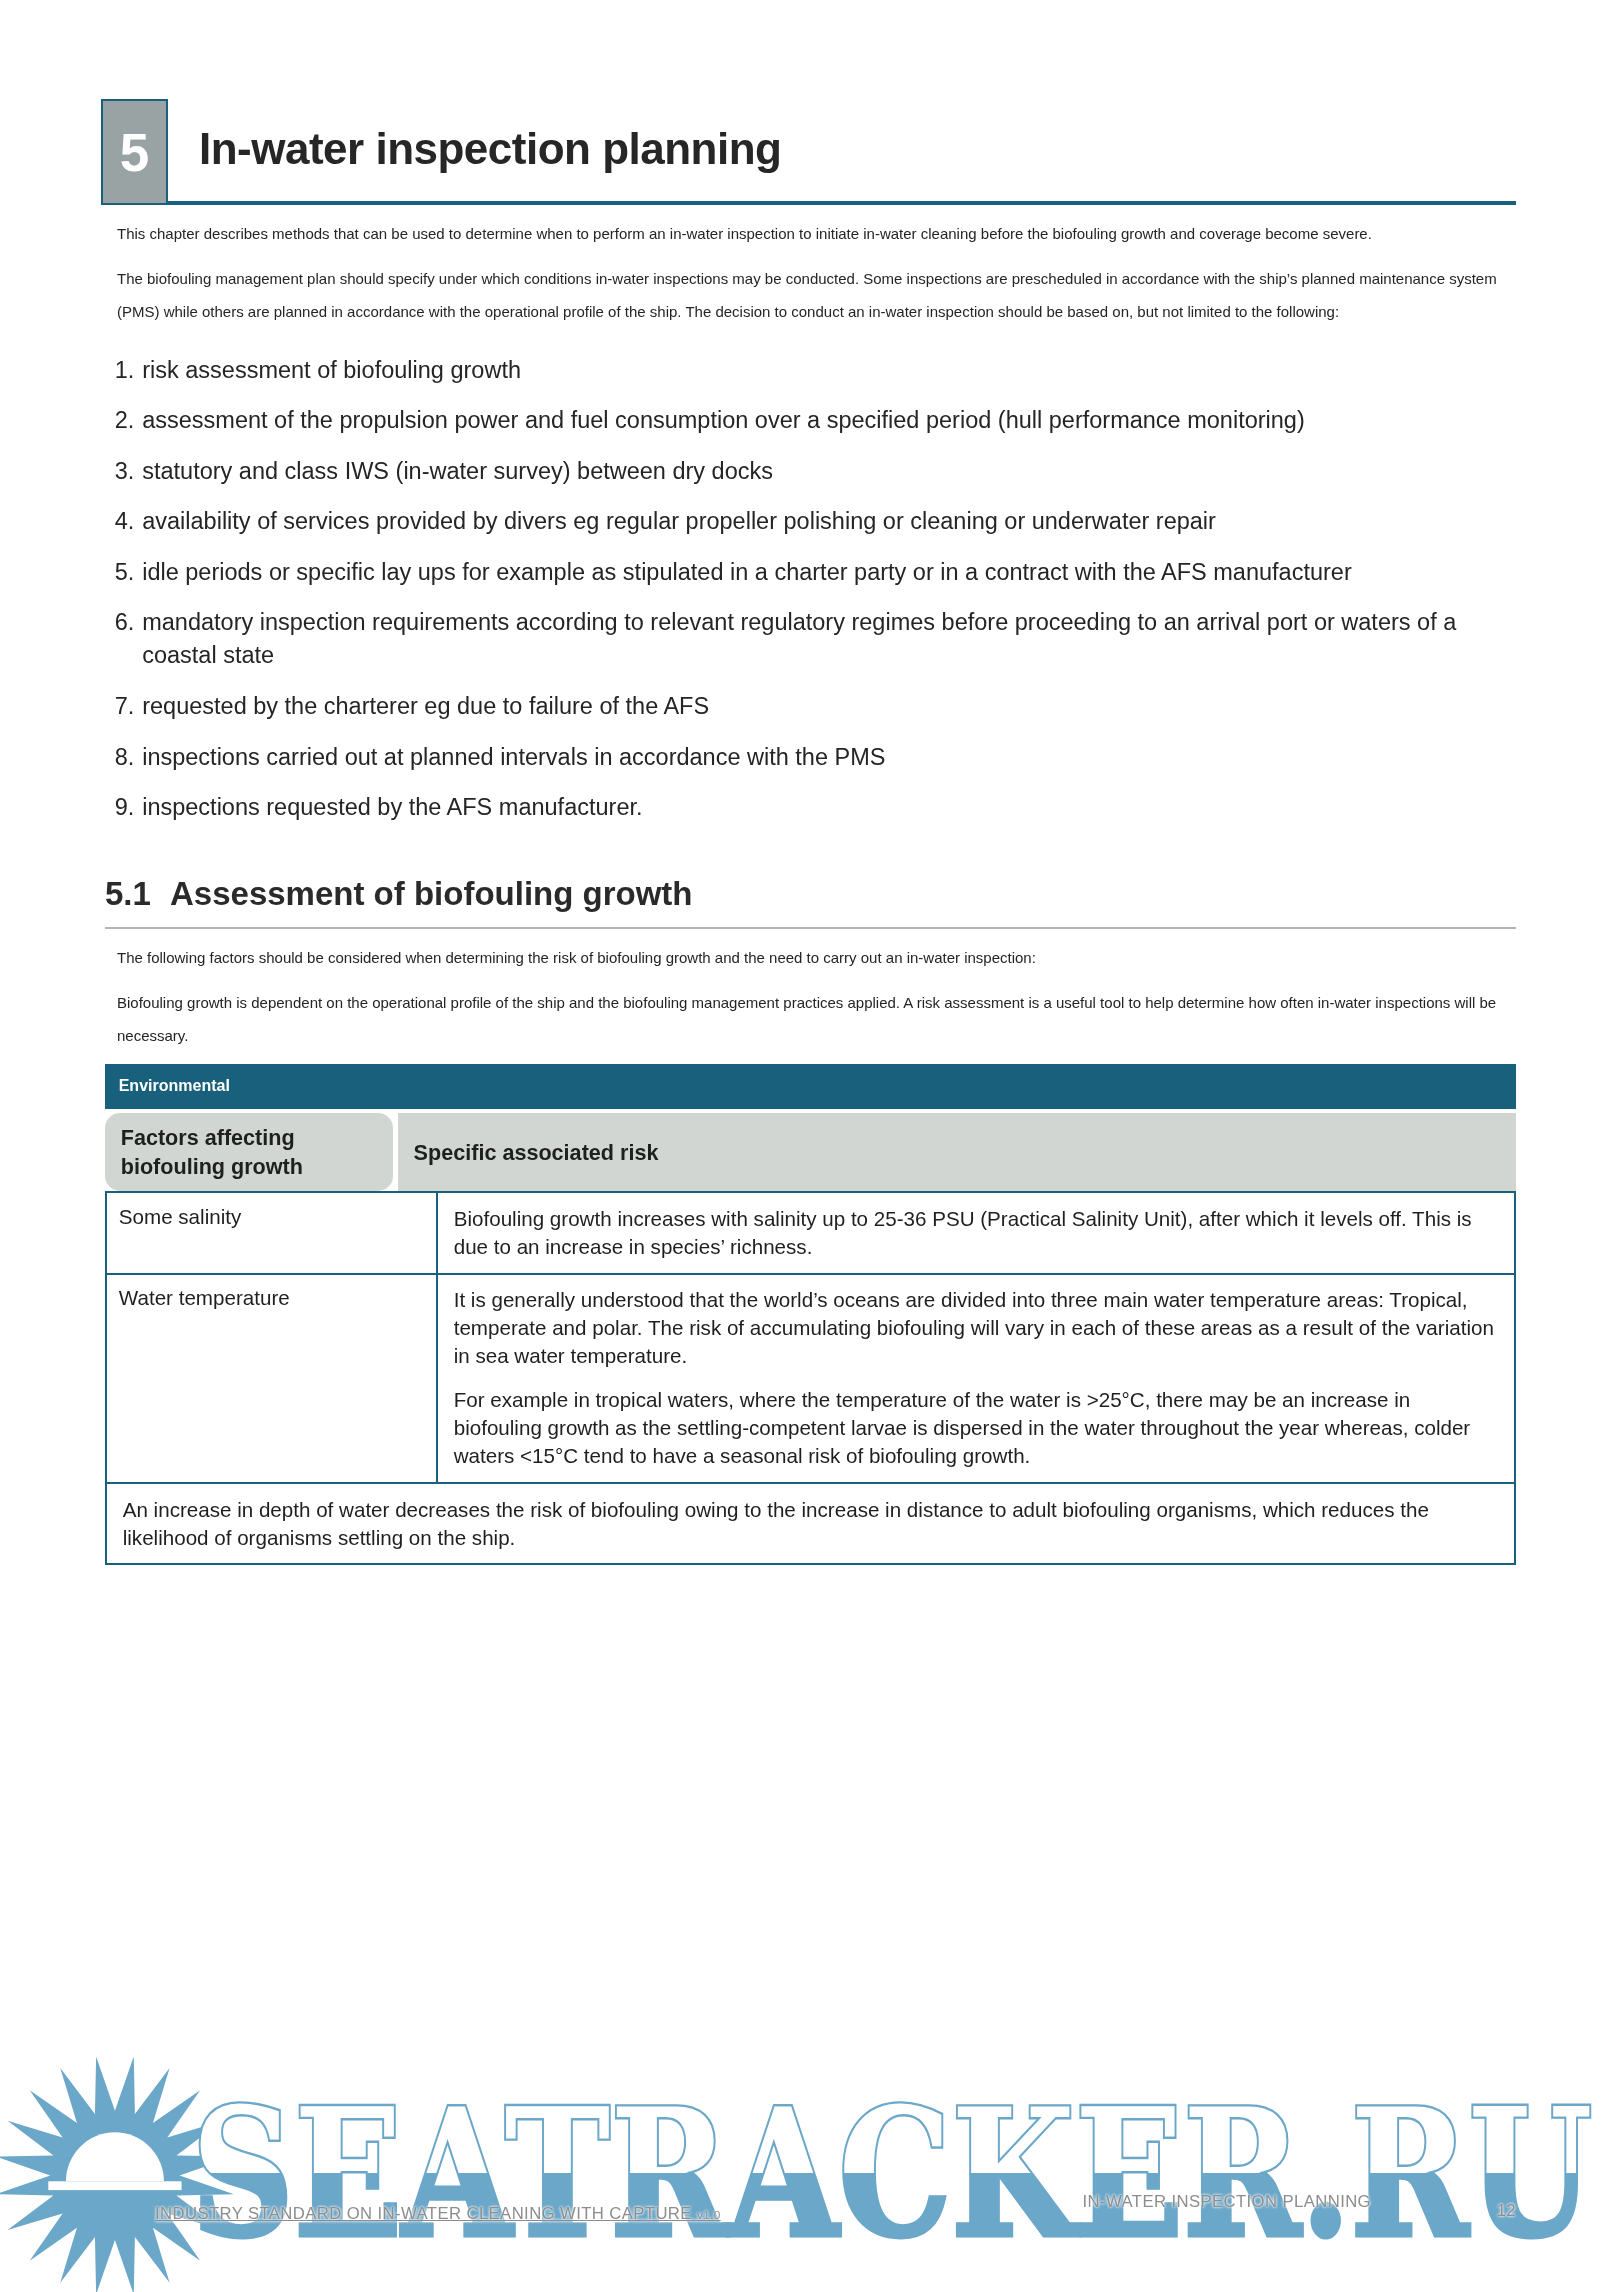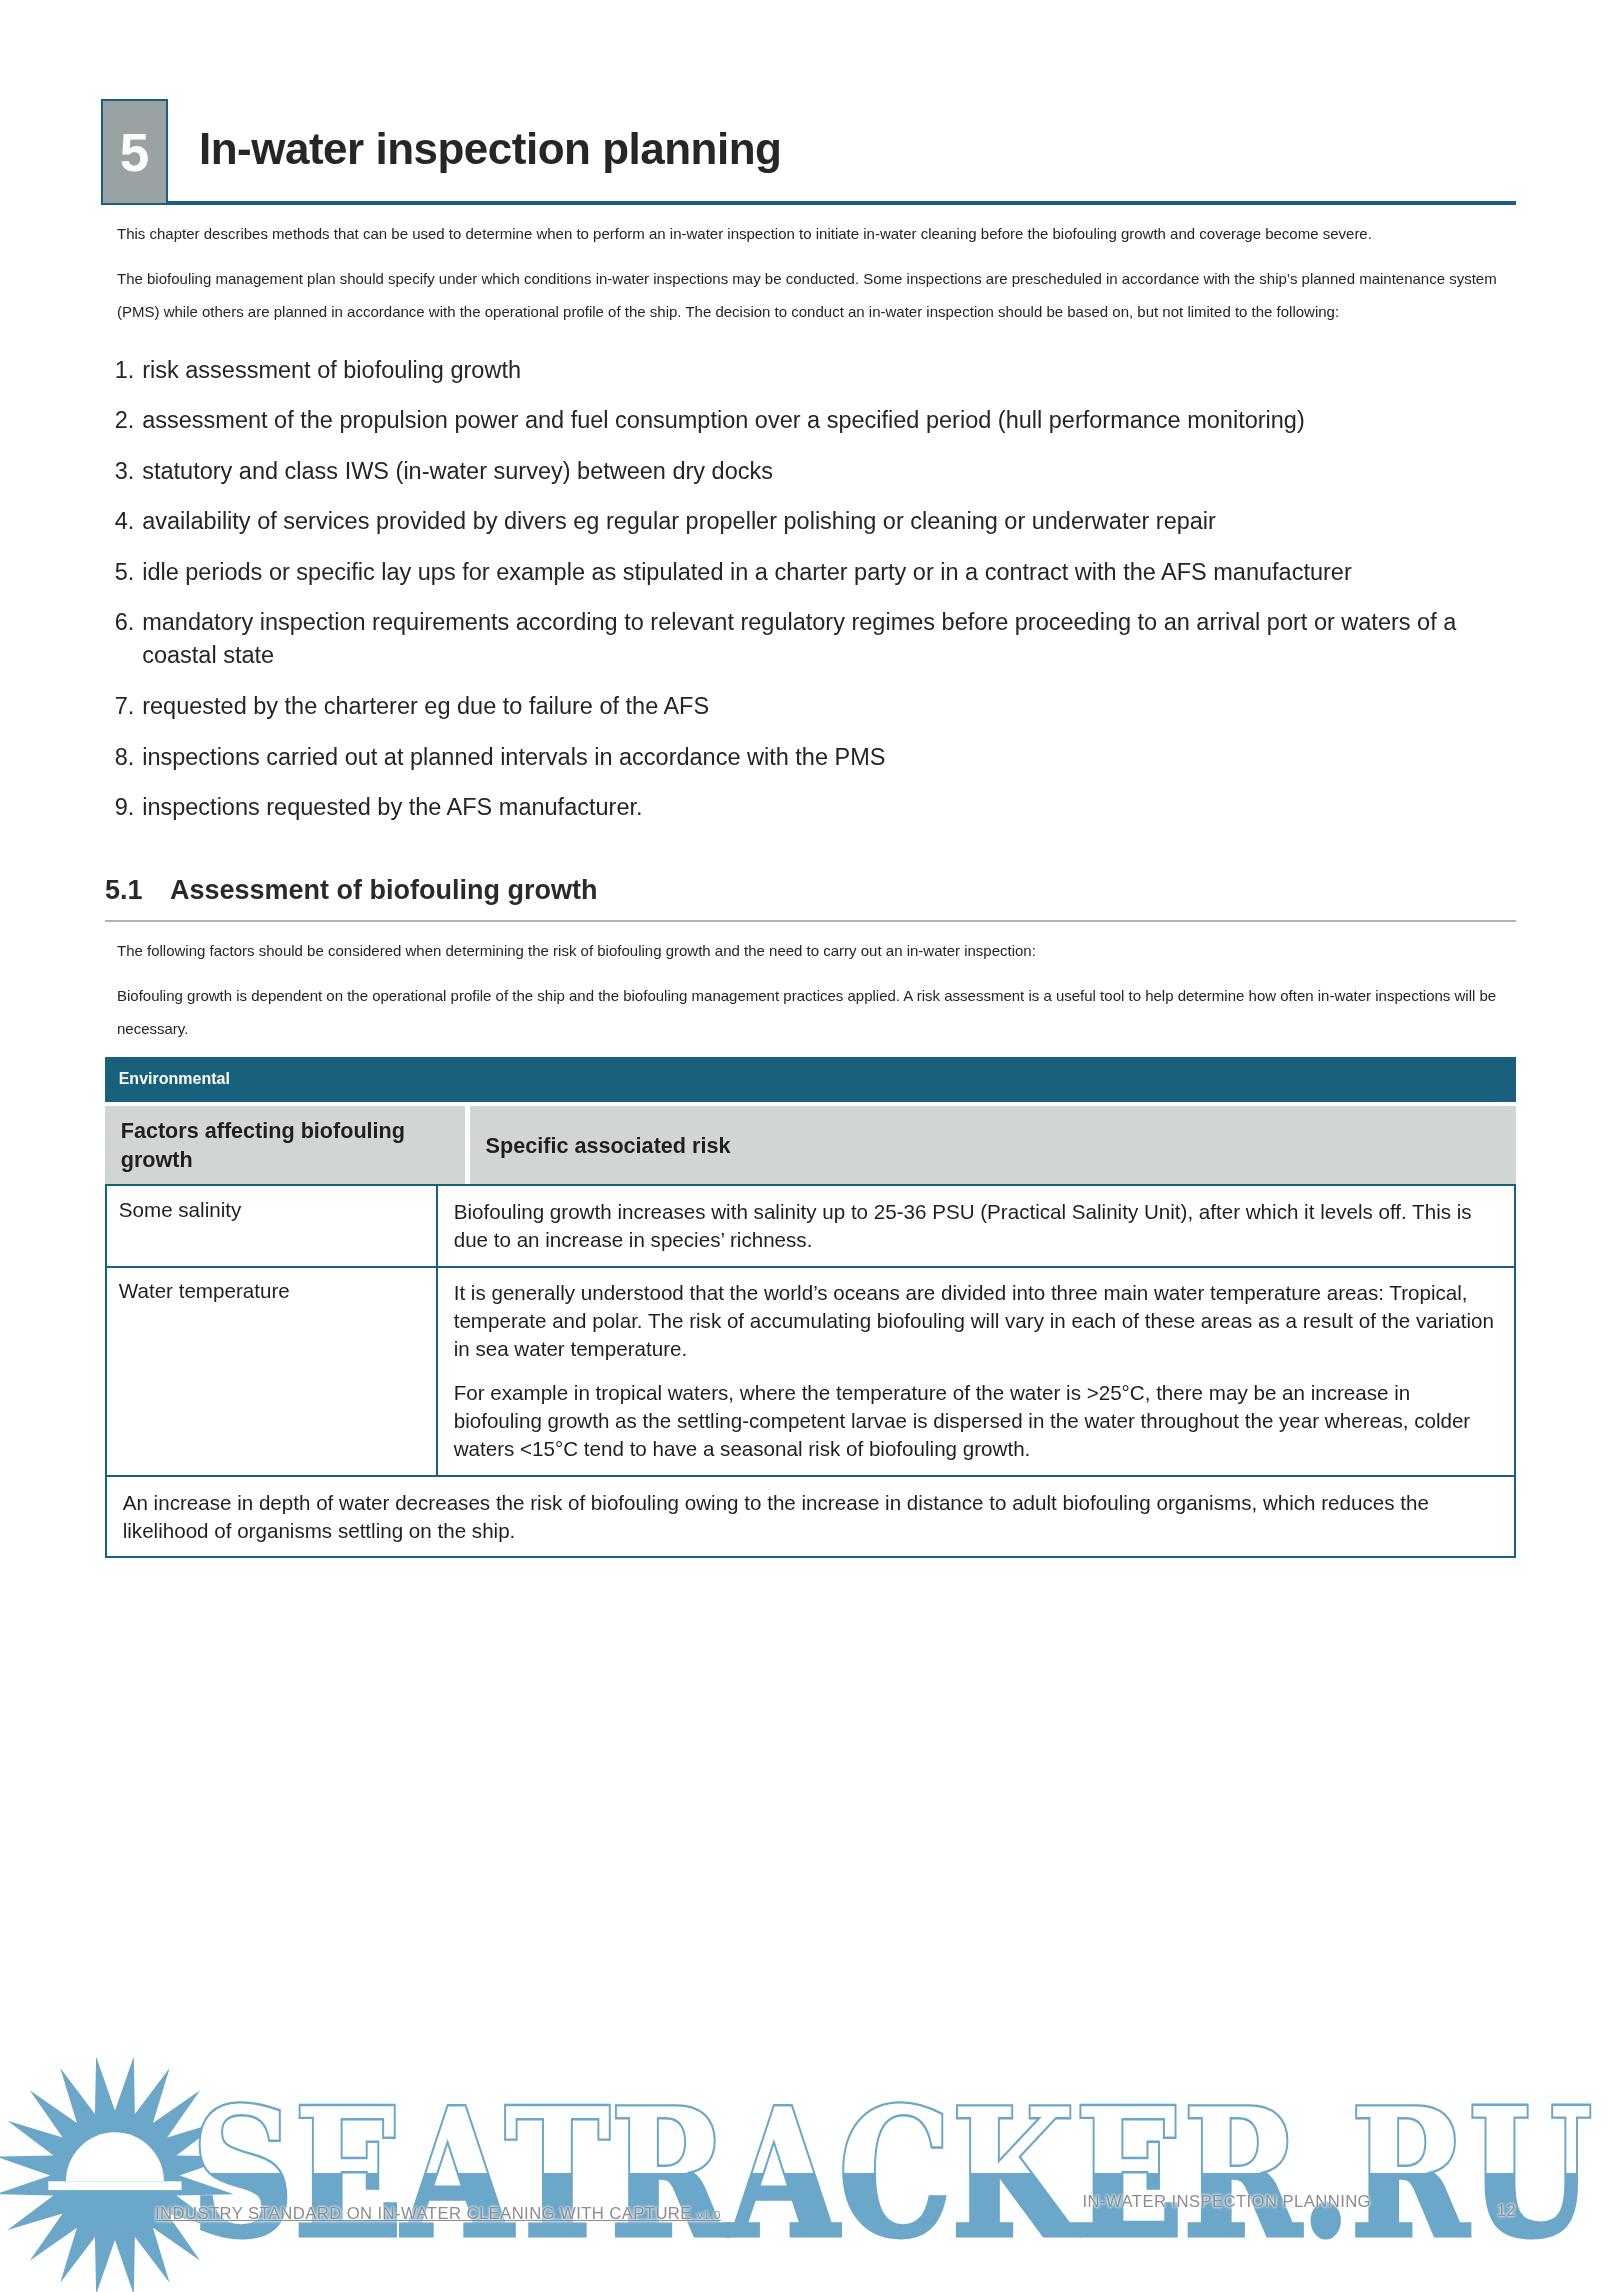"5.1" .section-heading { font-size: 27px -> 33px }
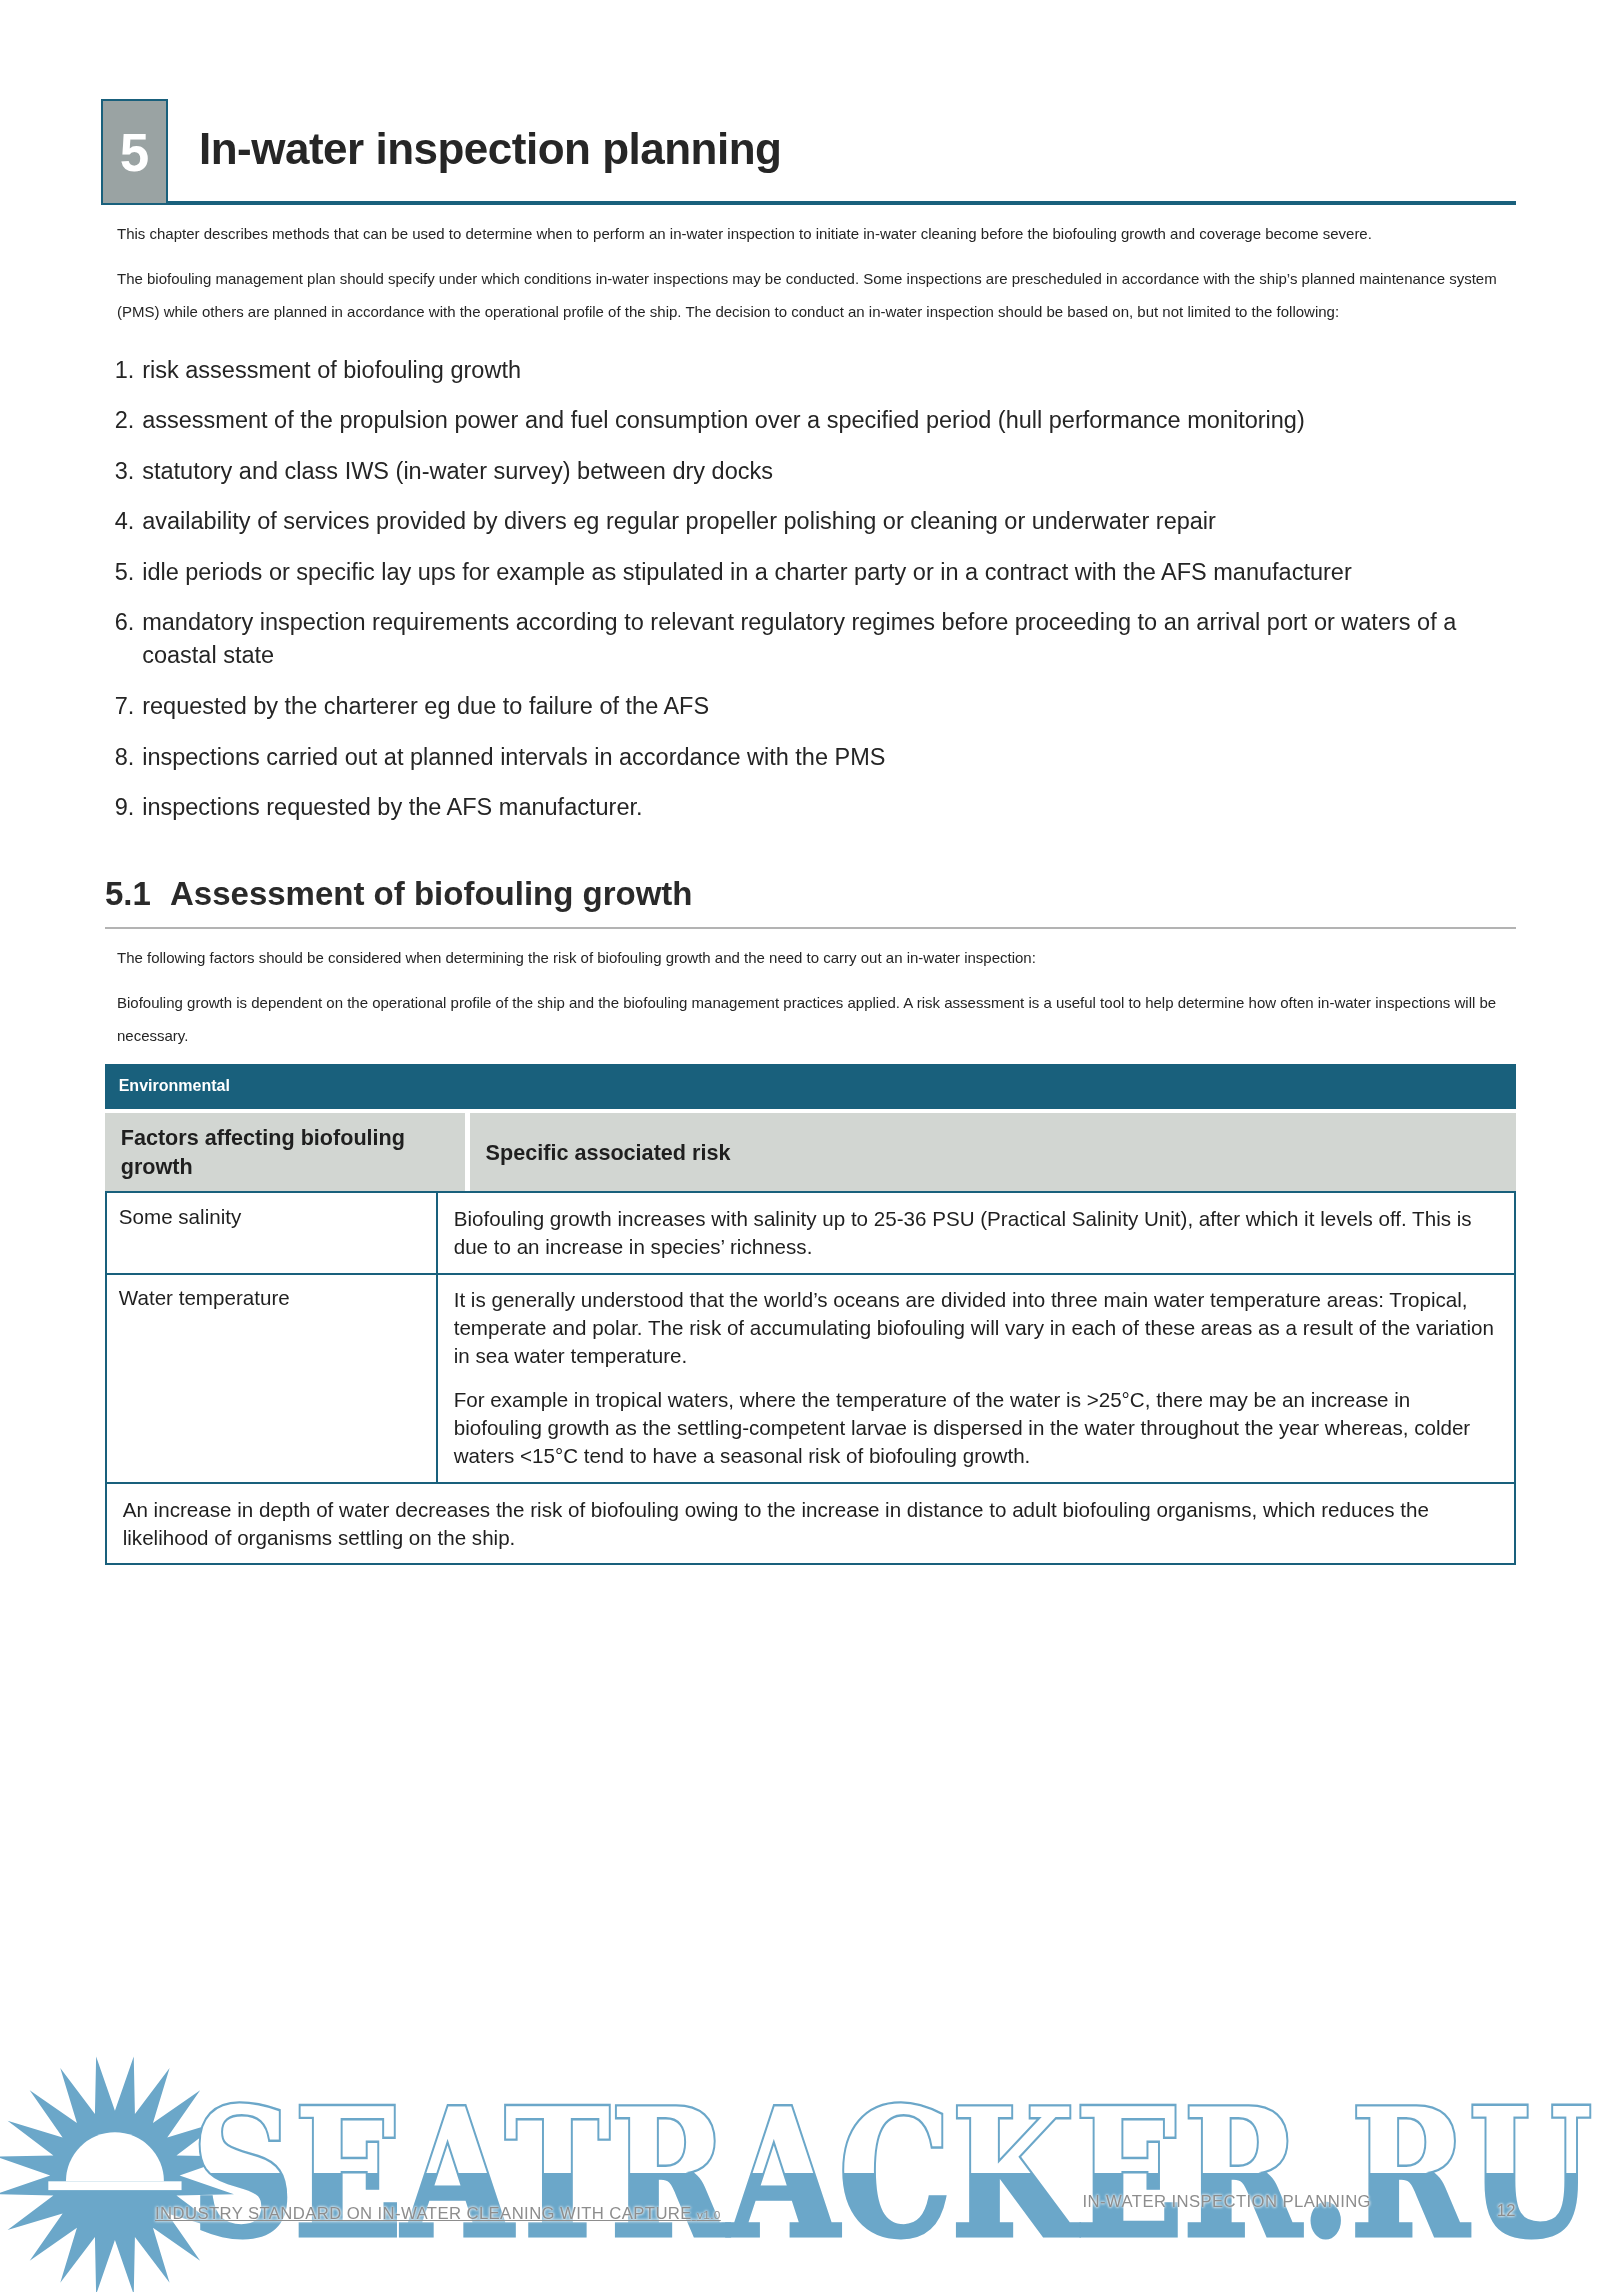"Factors affecting biofouling growth" .rt-sh-c1 { border-radius: none -> 15px; width: 360px -> 288px }
